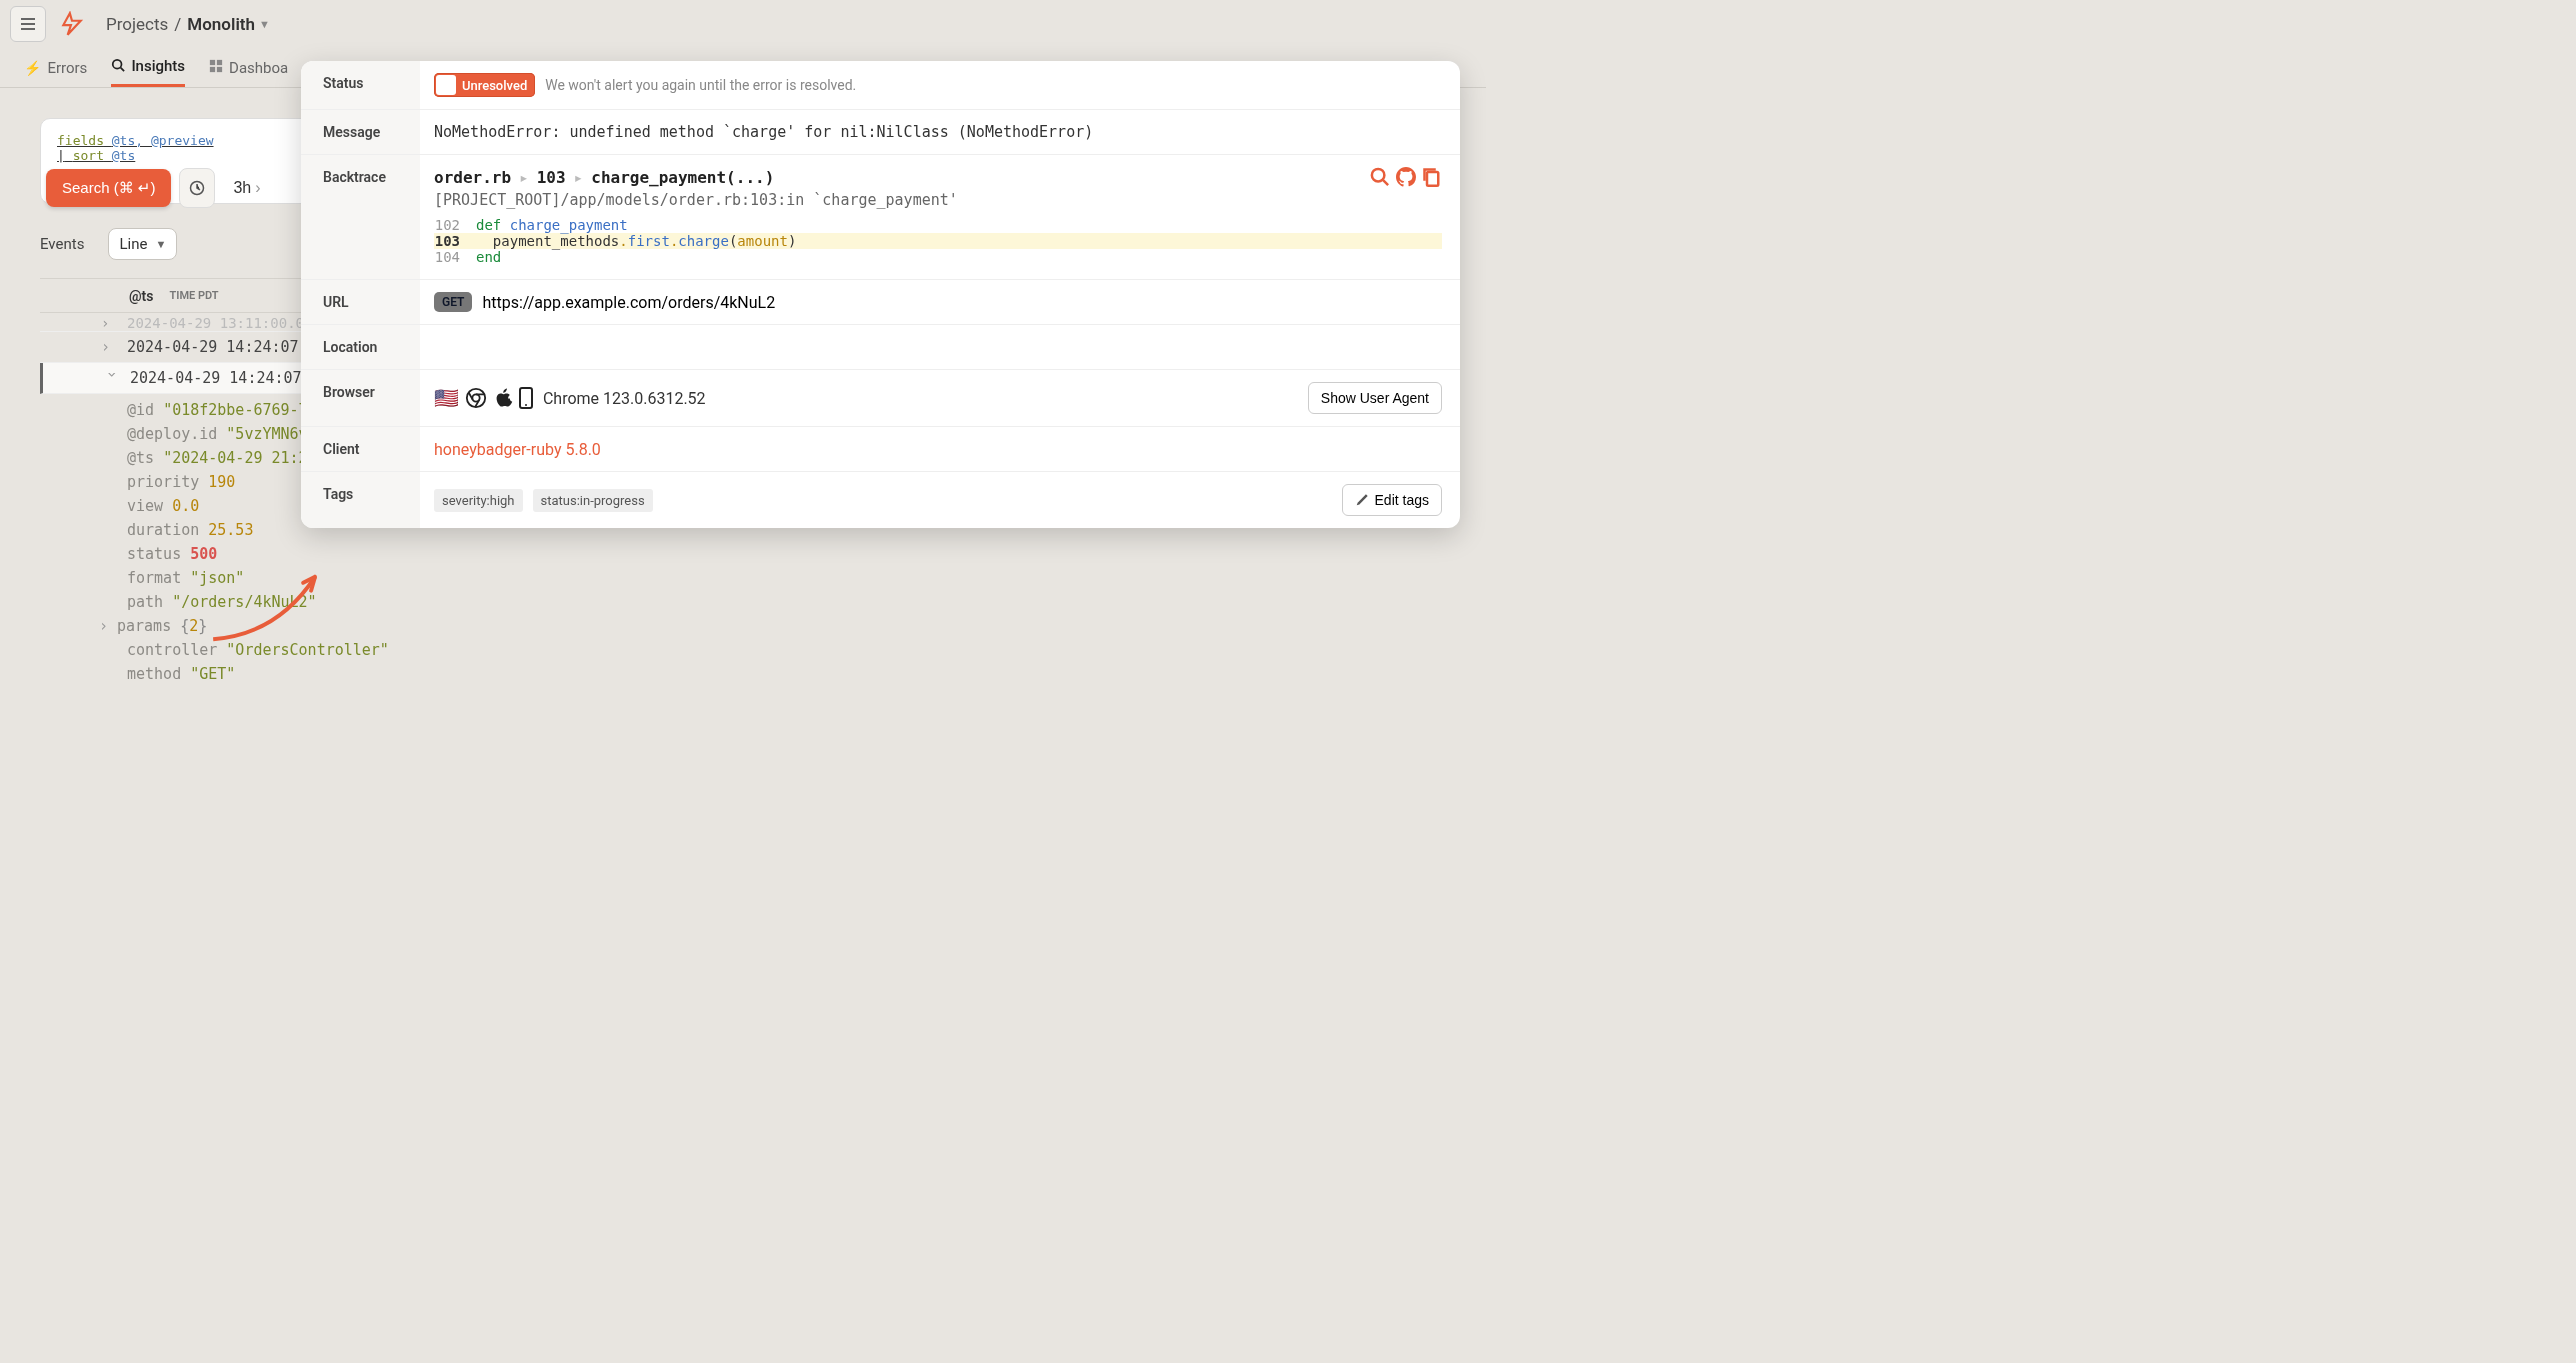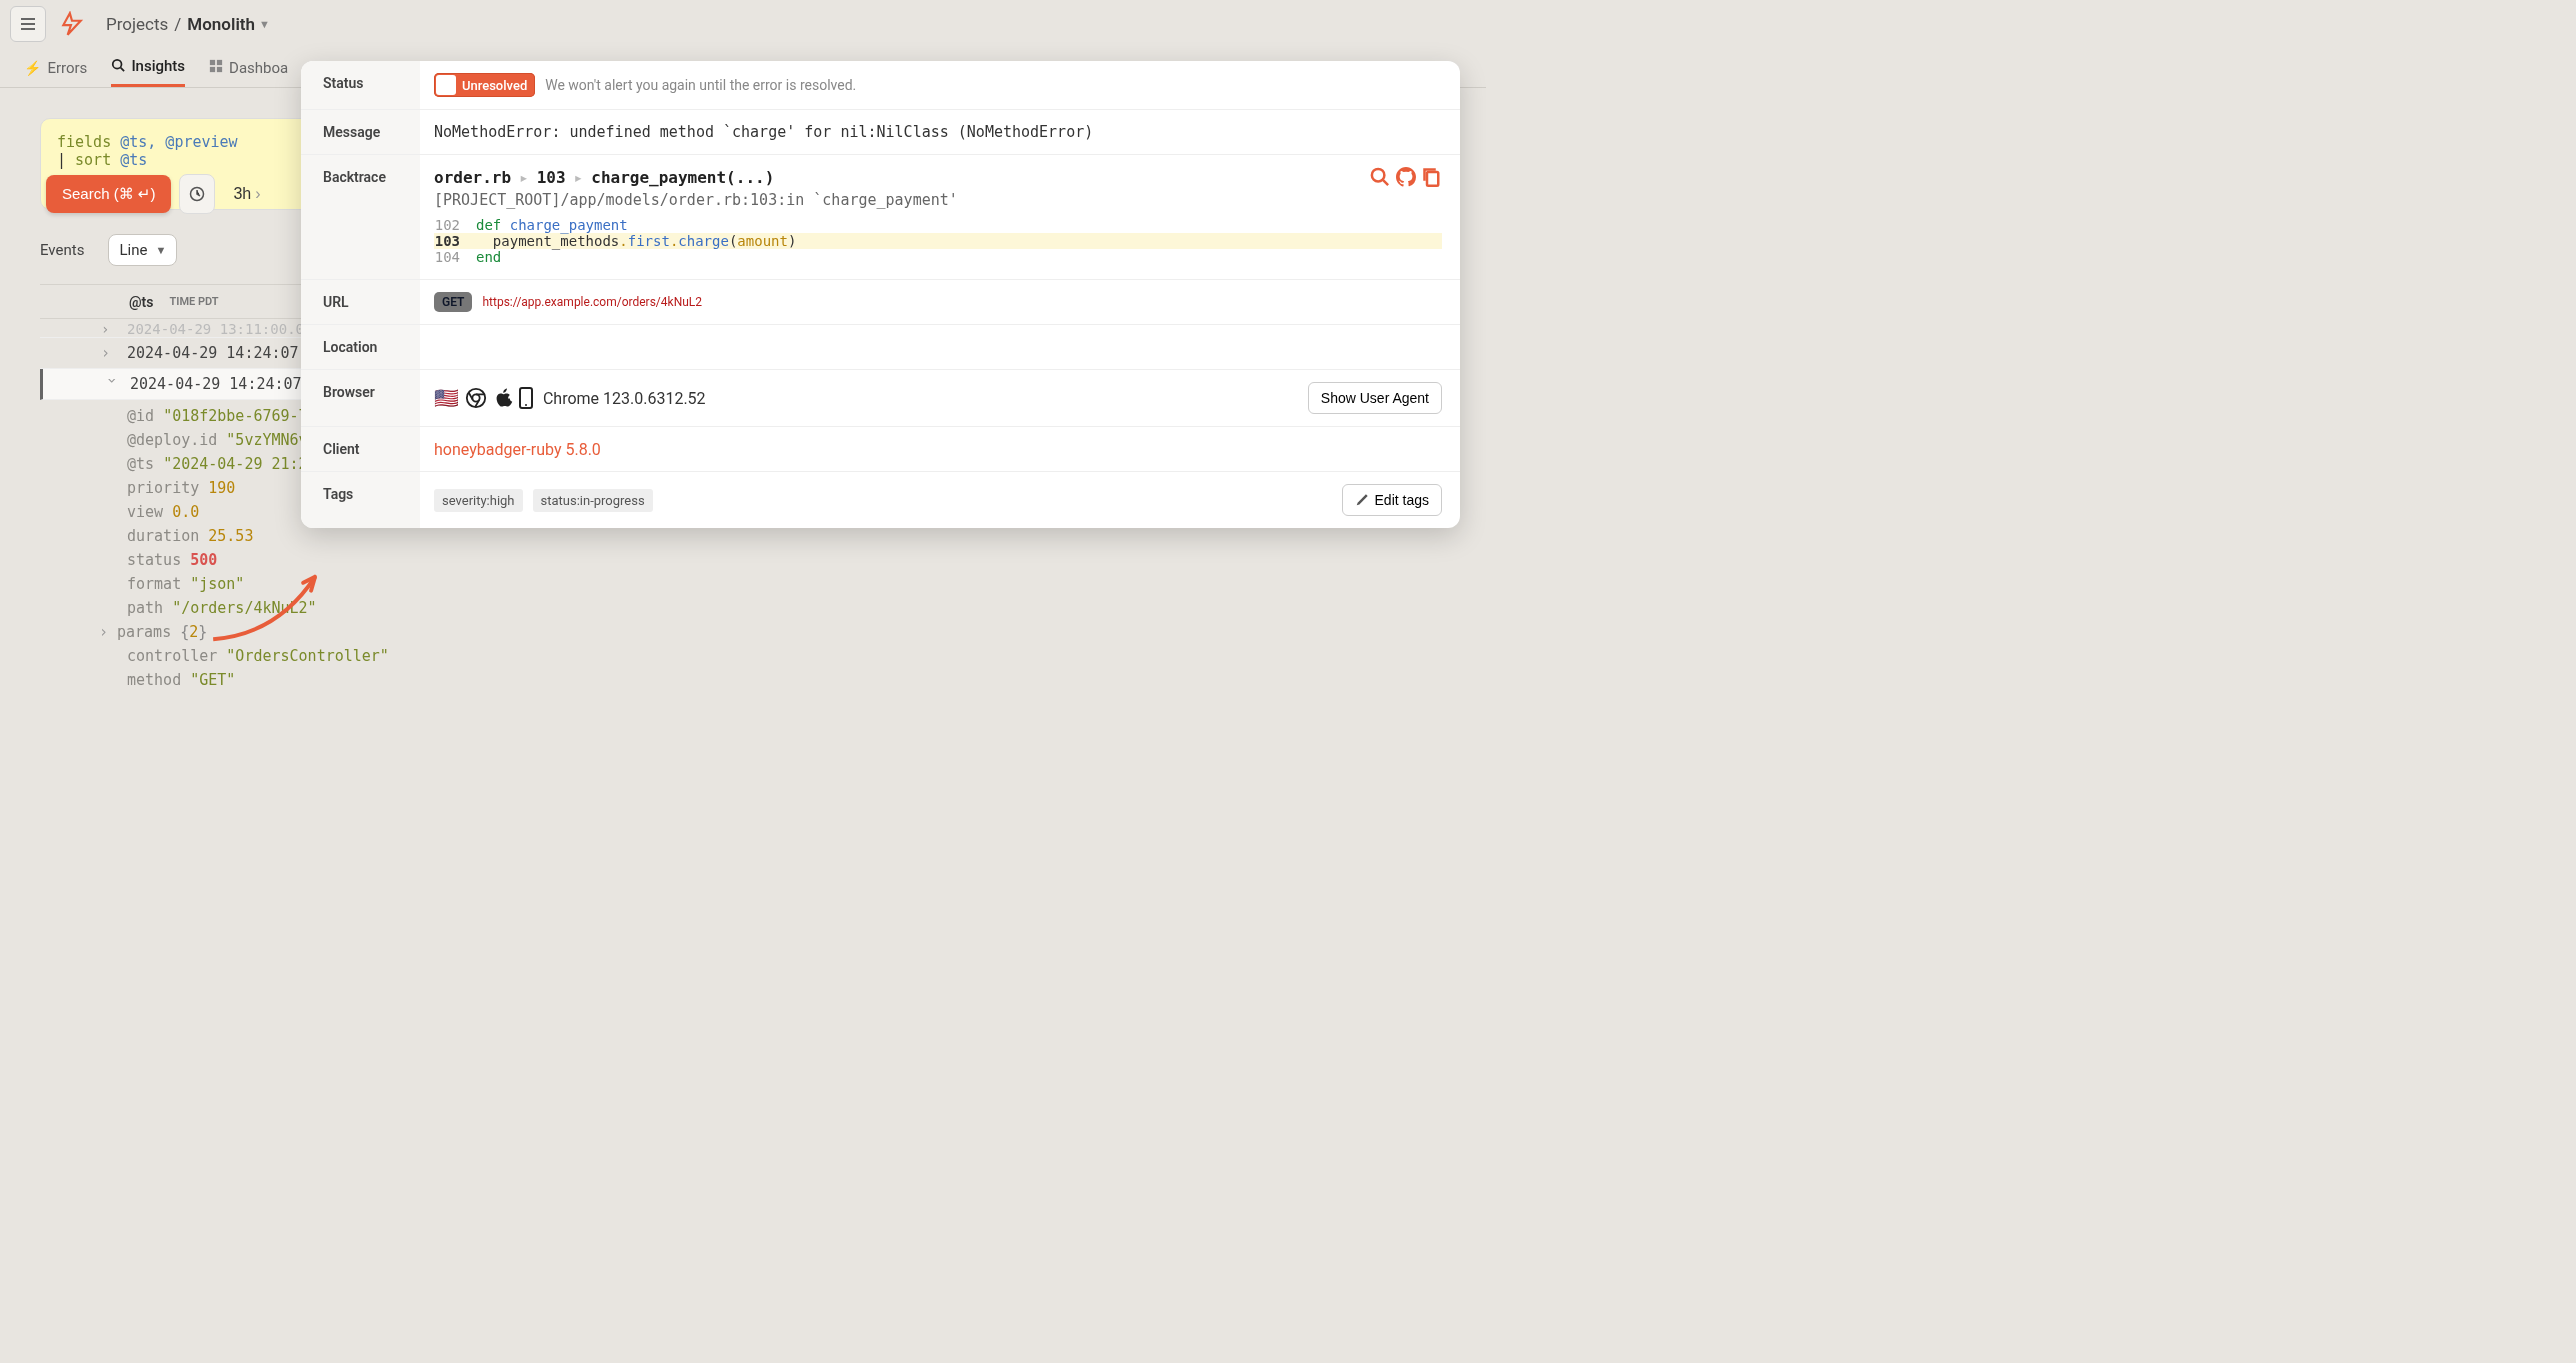"fields @ts, @preview" .querybox { background: #fef9c3 -> #ffffff; font-size: 15px -> 13px; text-decoration: none -> underline }
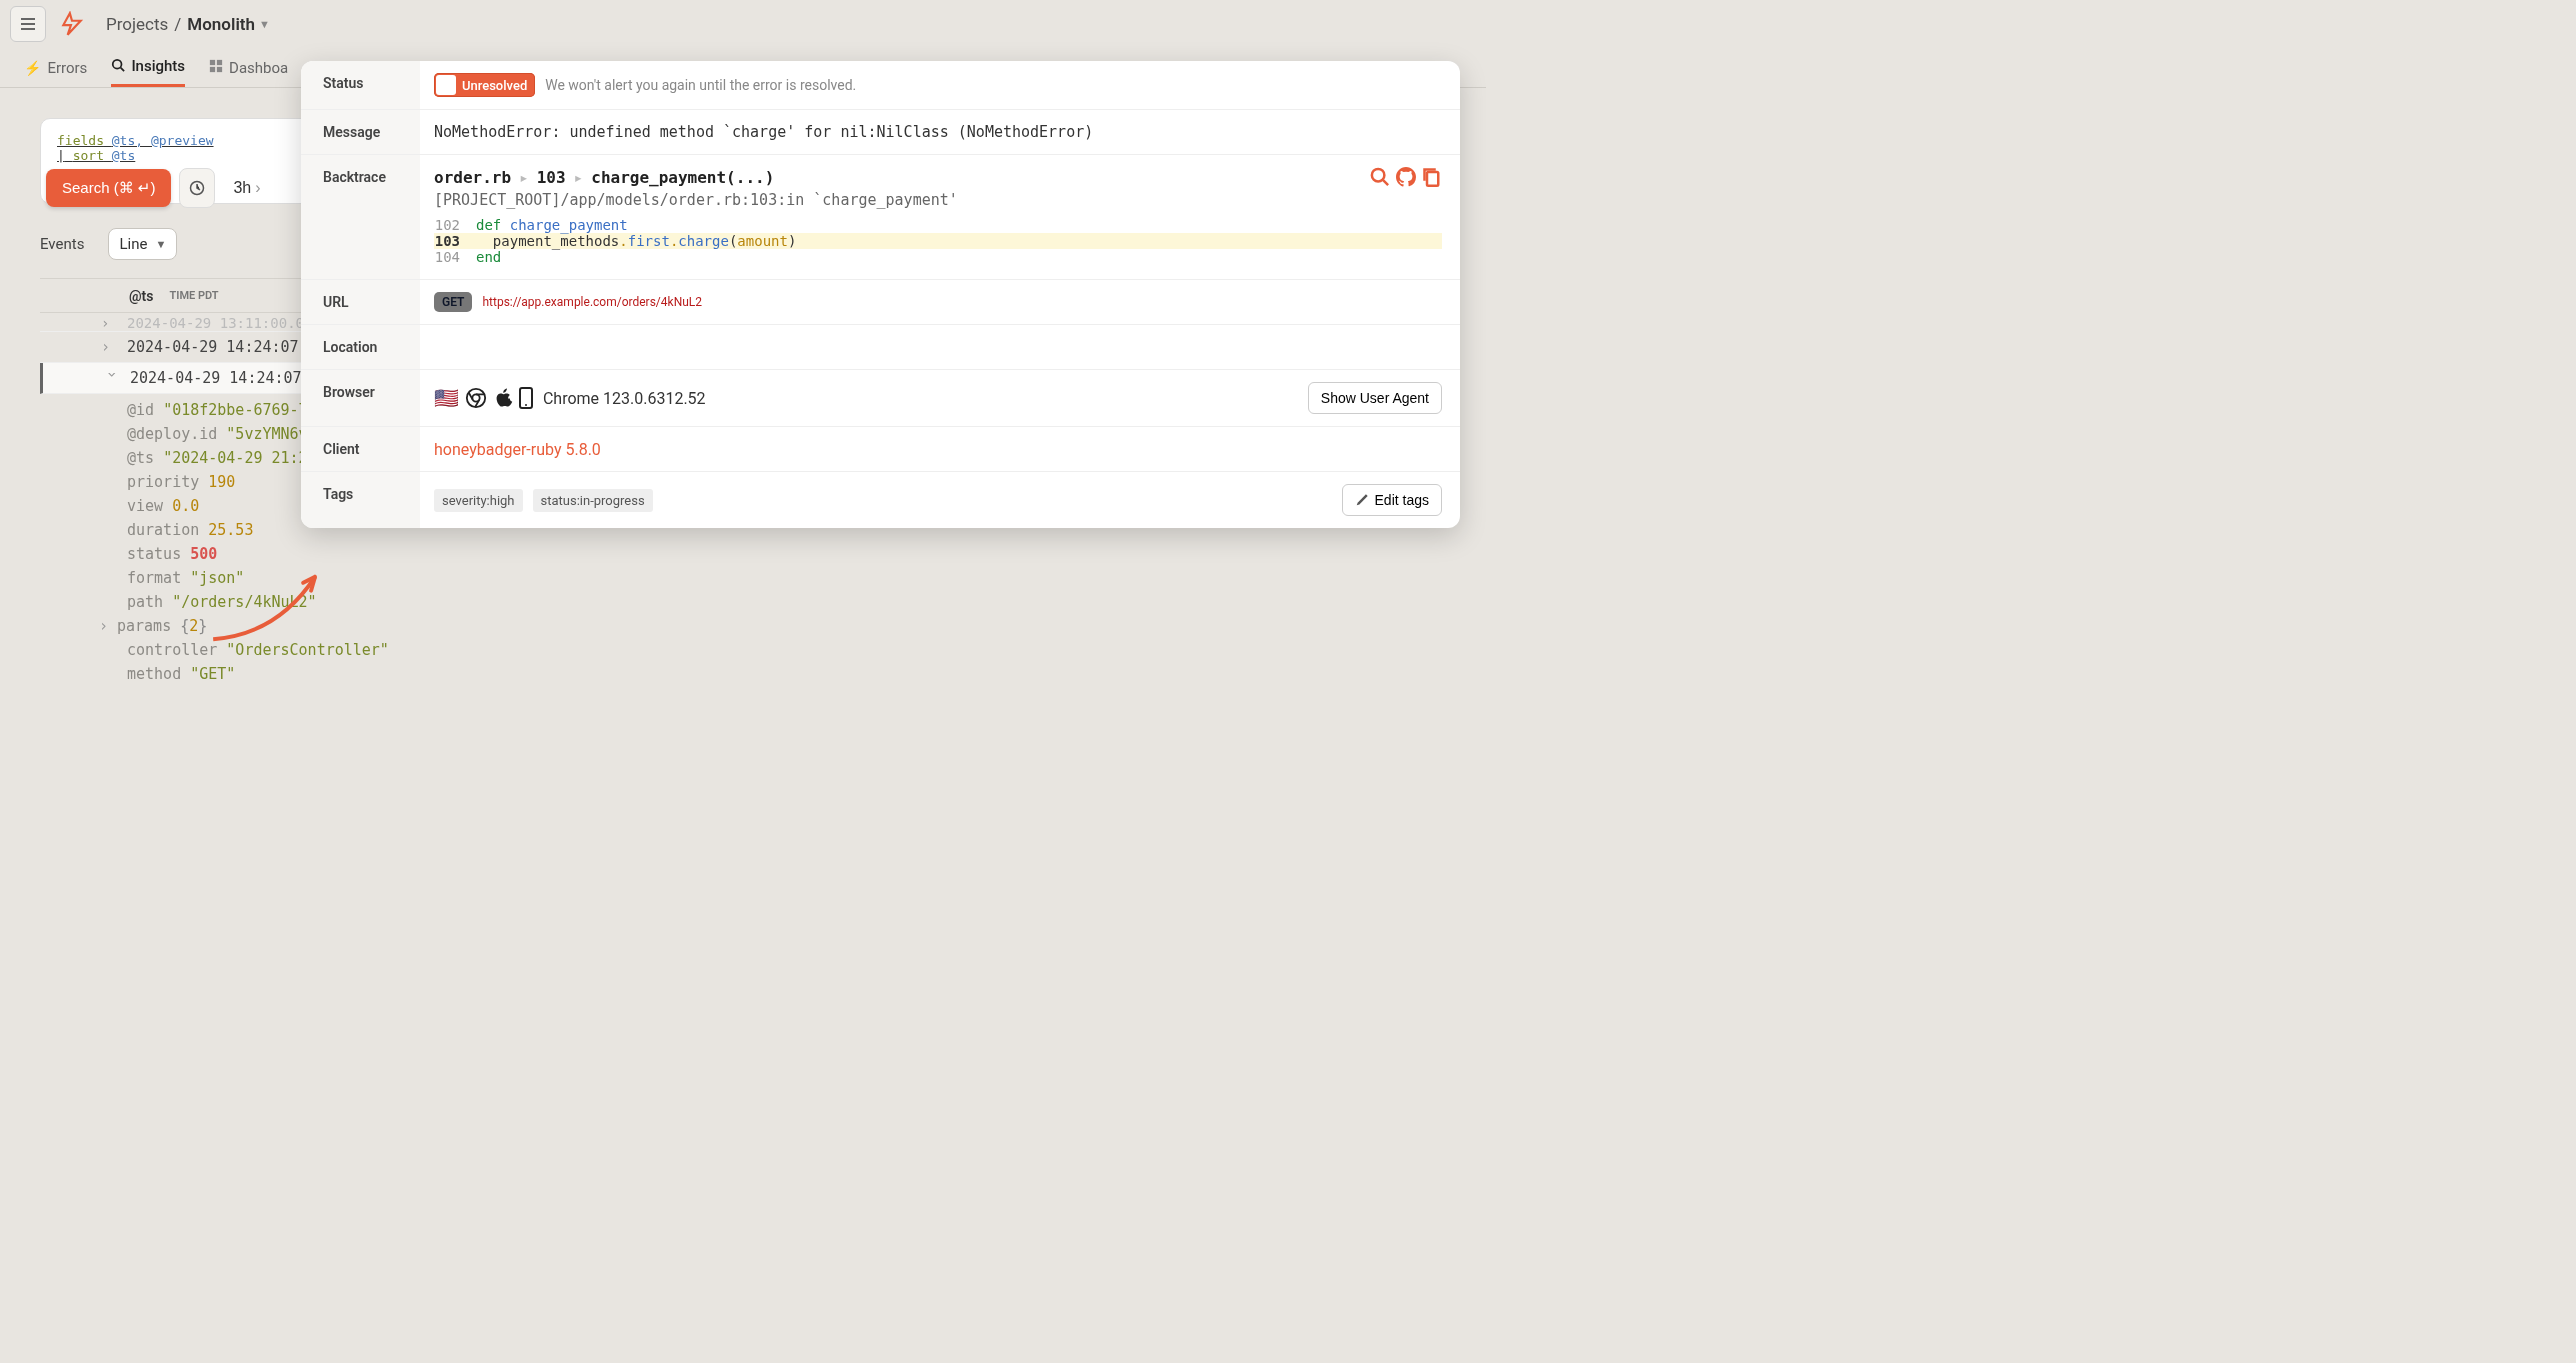"https://app.example.com/orders/4kNuL2" .url-link { color: #b91c1c -> #000000; font-size: 12px -> 16px }
